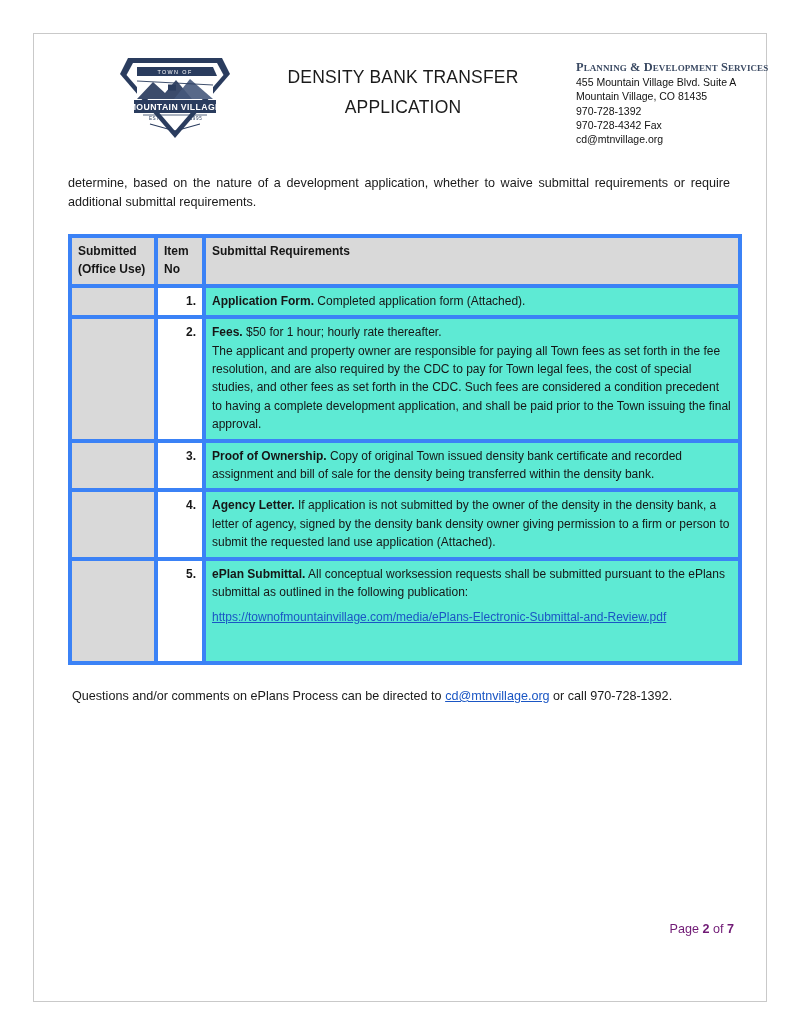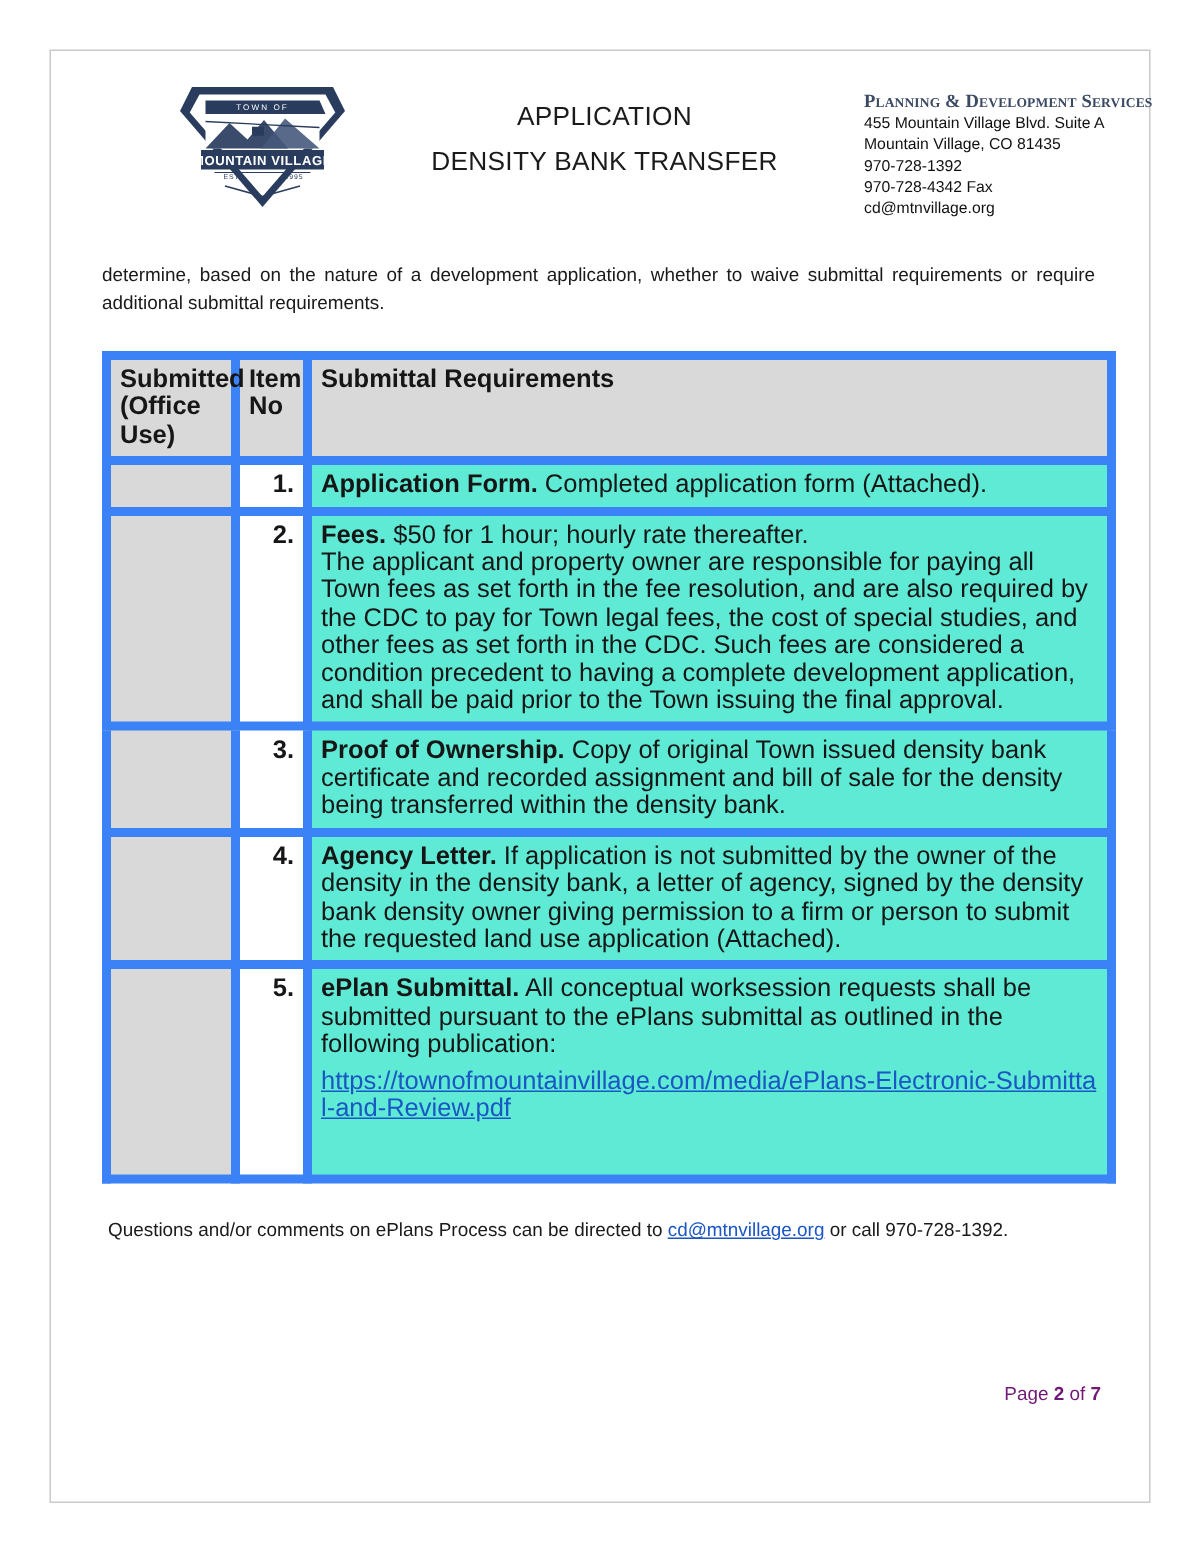"APPLICATION" div { order: before "DENSITY BANK TRANSFER" -> after "DENSITY BANK TRANSFER" }
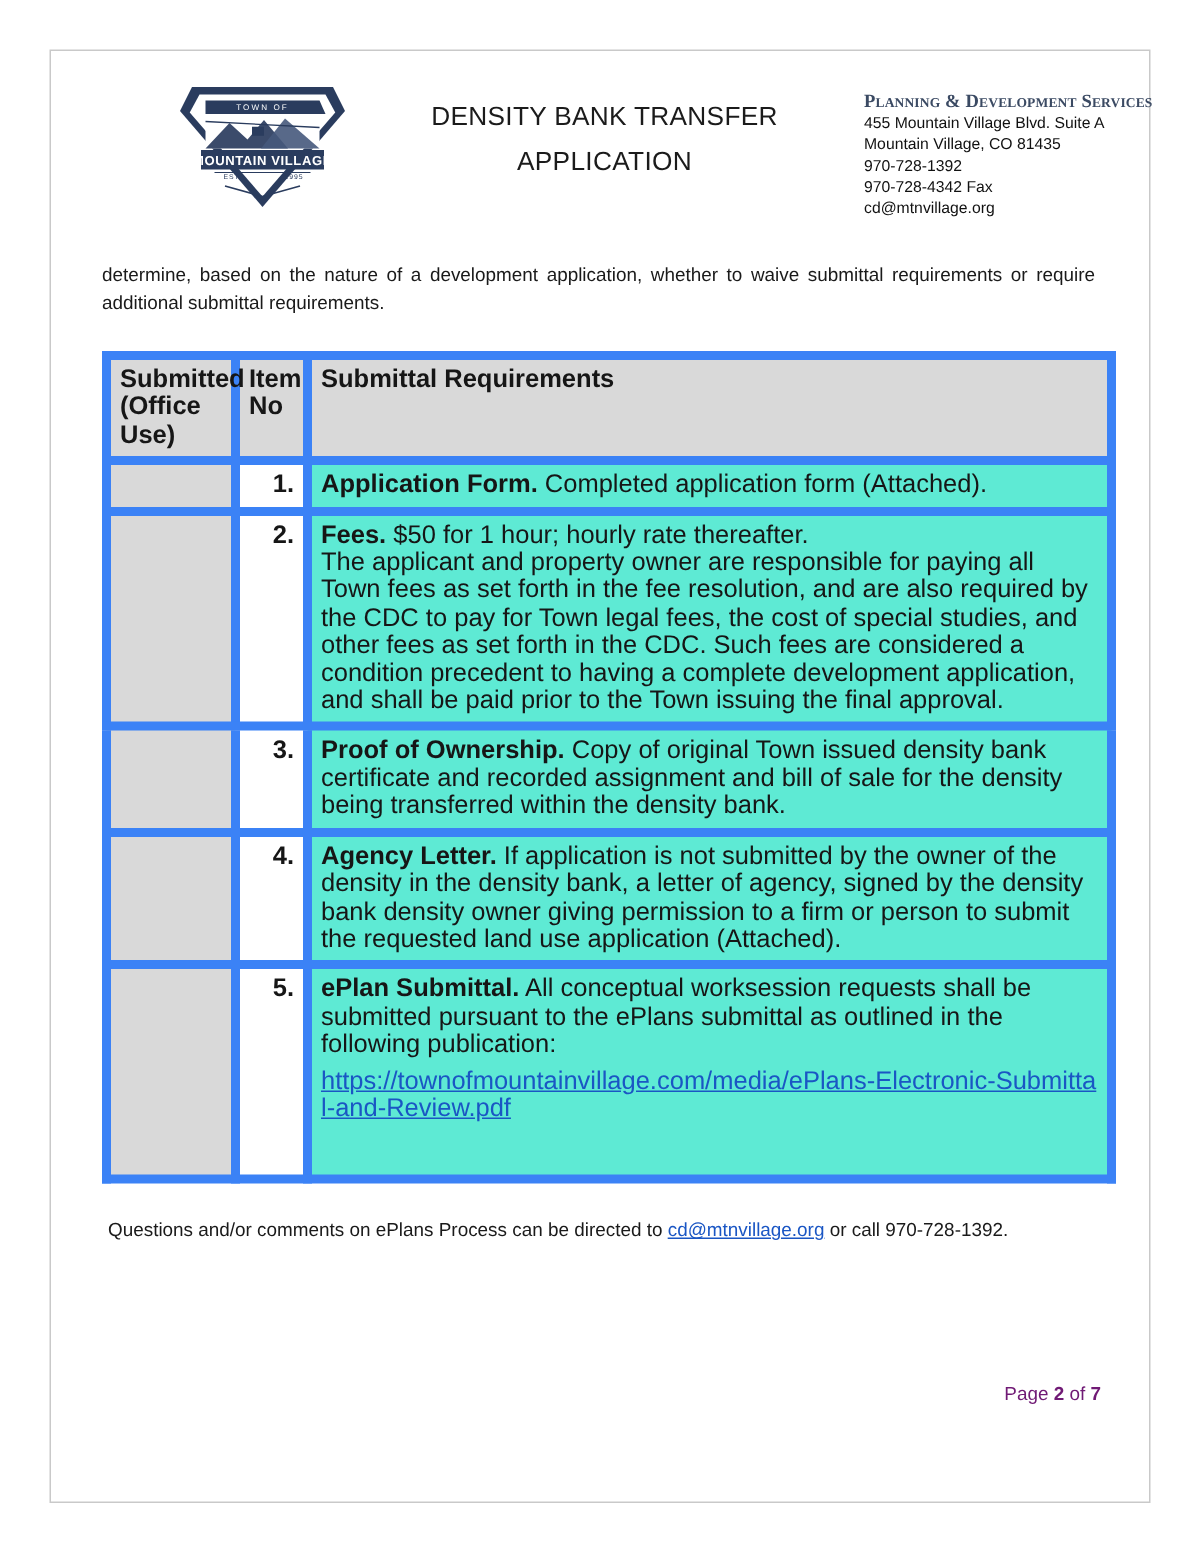"Submitted" table.req td, table.req th { border: 6px solid #3b82f6 -> 4px solid #3b82f6; font-size: 17px -> 12px }
